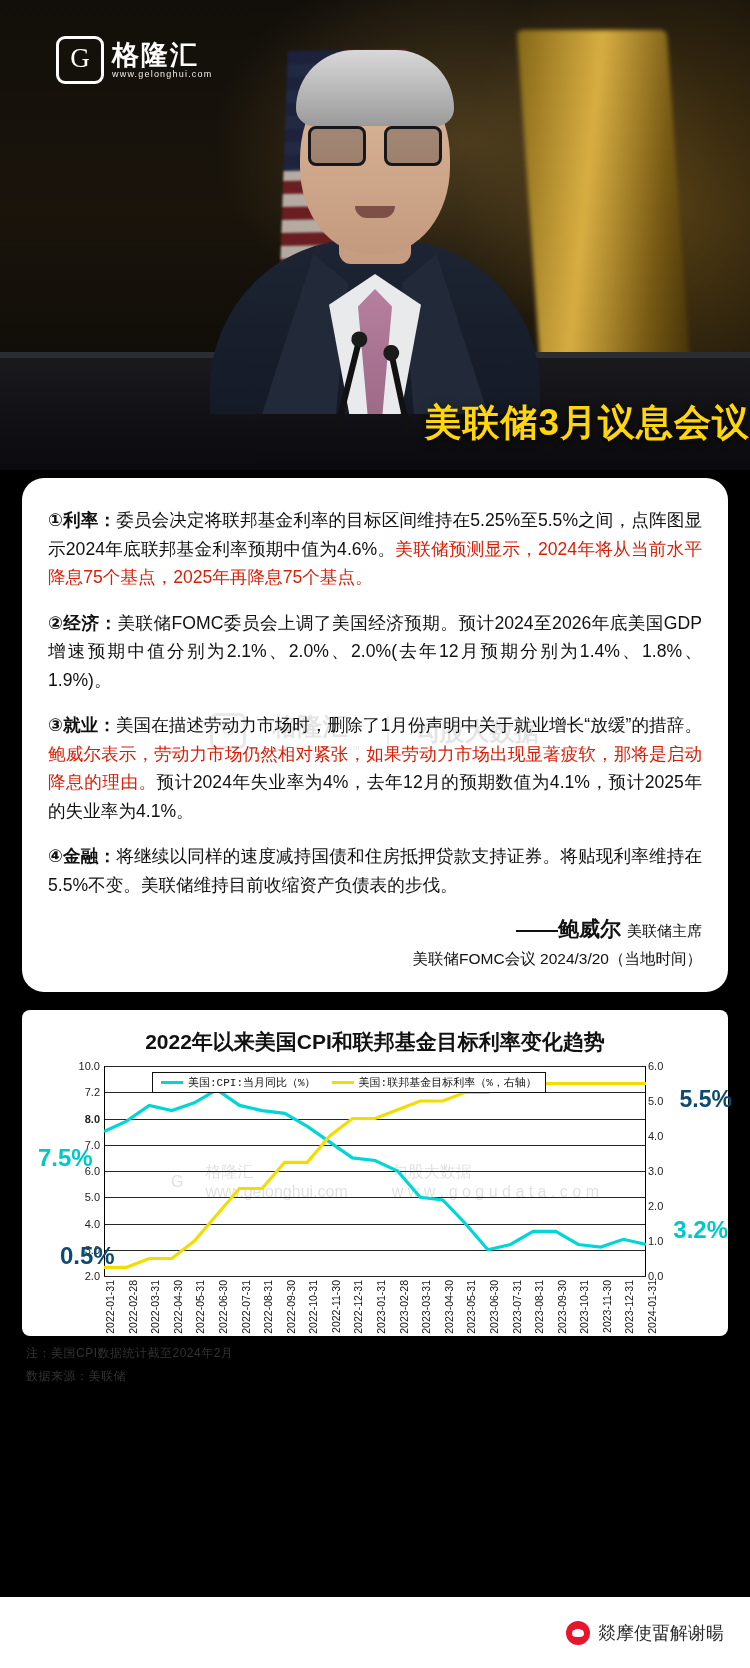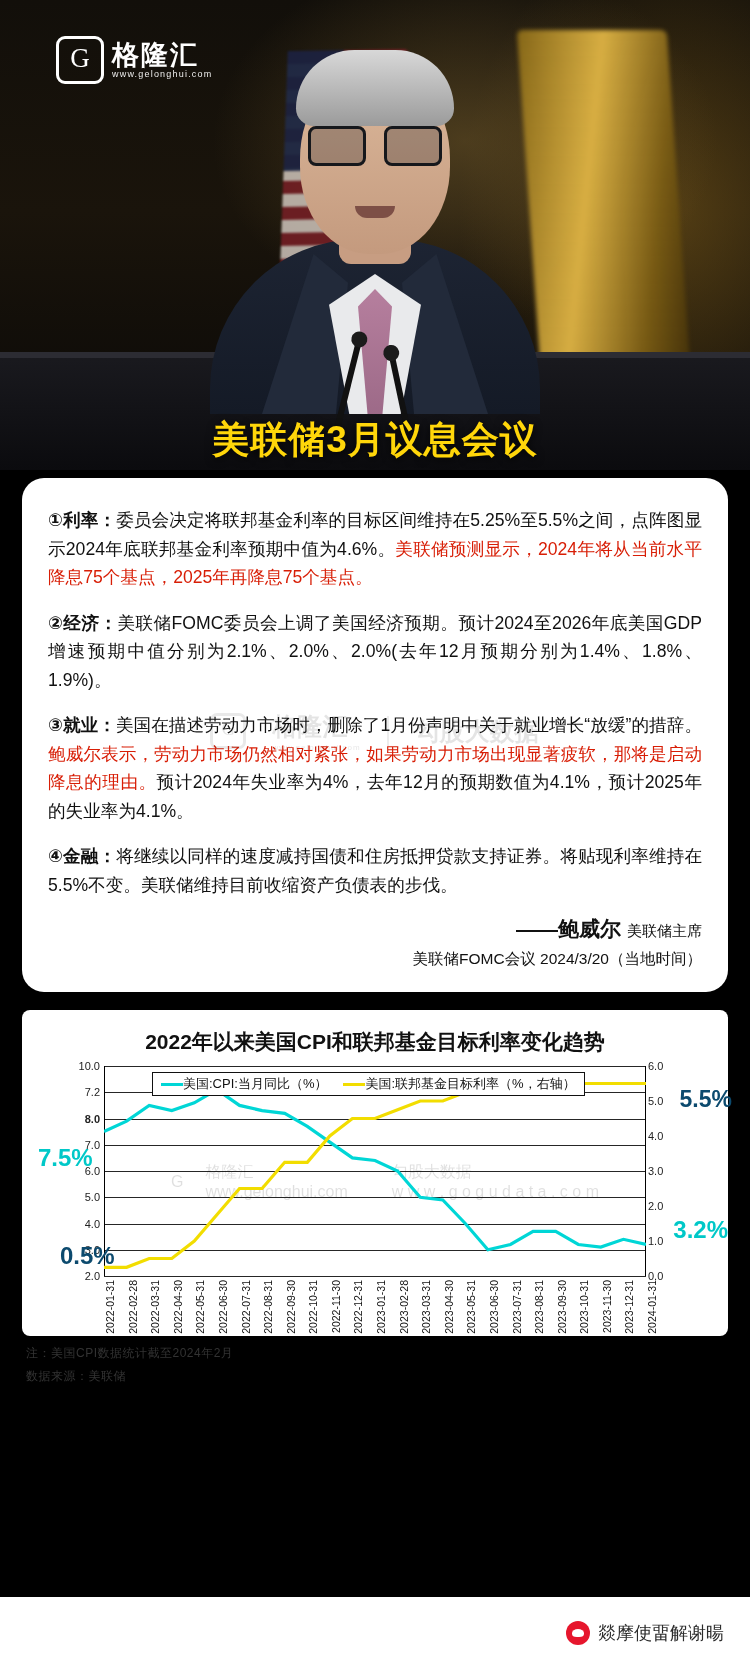"美联储3月议息会议" .headline { bottom: 3px -> 20px; text-align: center -> right }
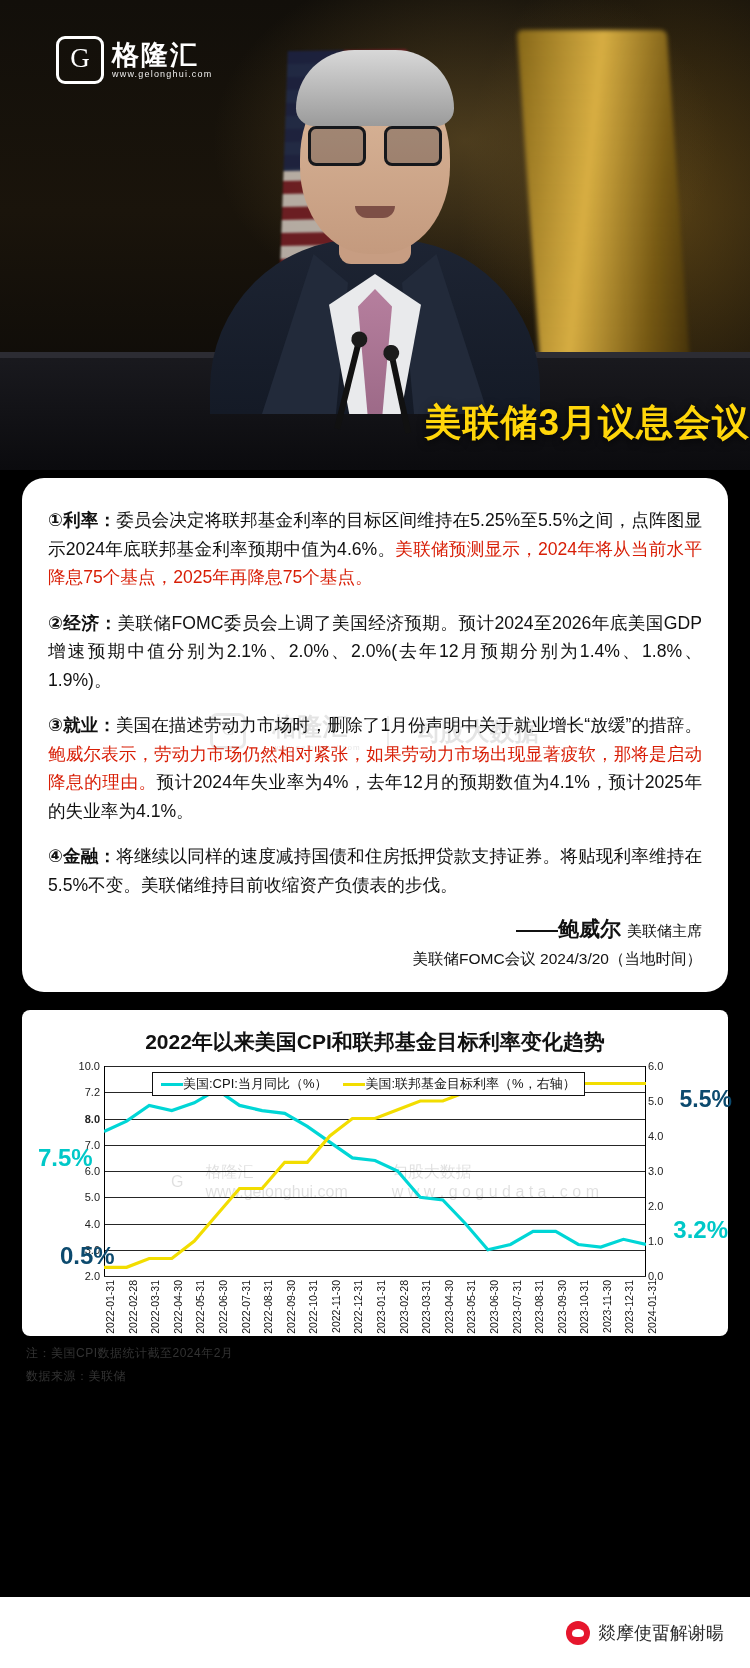"美国:CPI:当月同比（%）" .legend .item { font-family: none -> Liberation Mono, monospace; font-size: 13px -> 11px; gap: none -> 5px }
